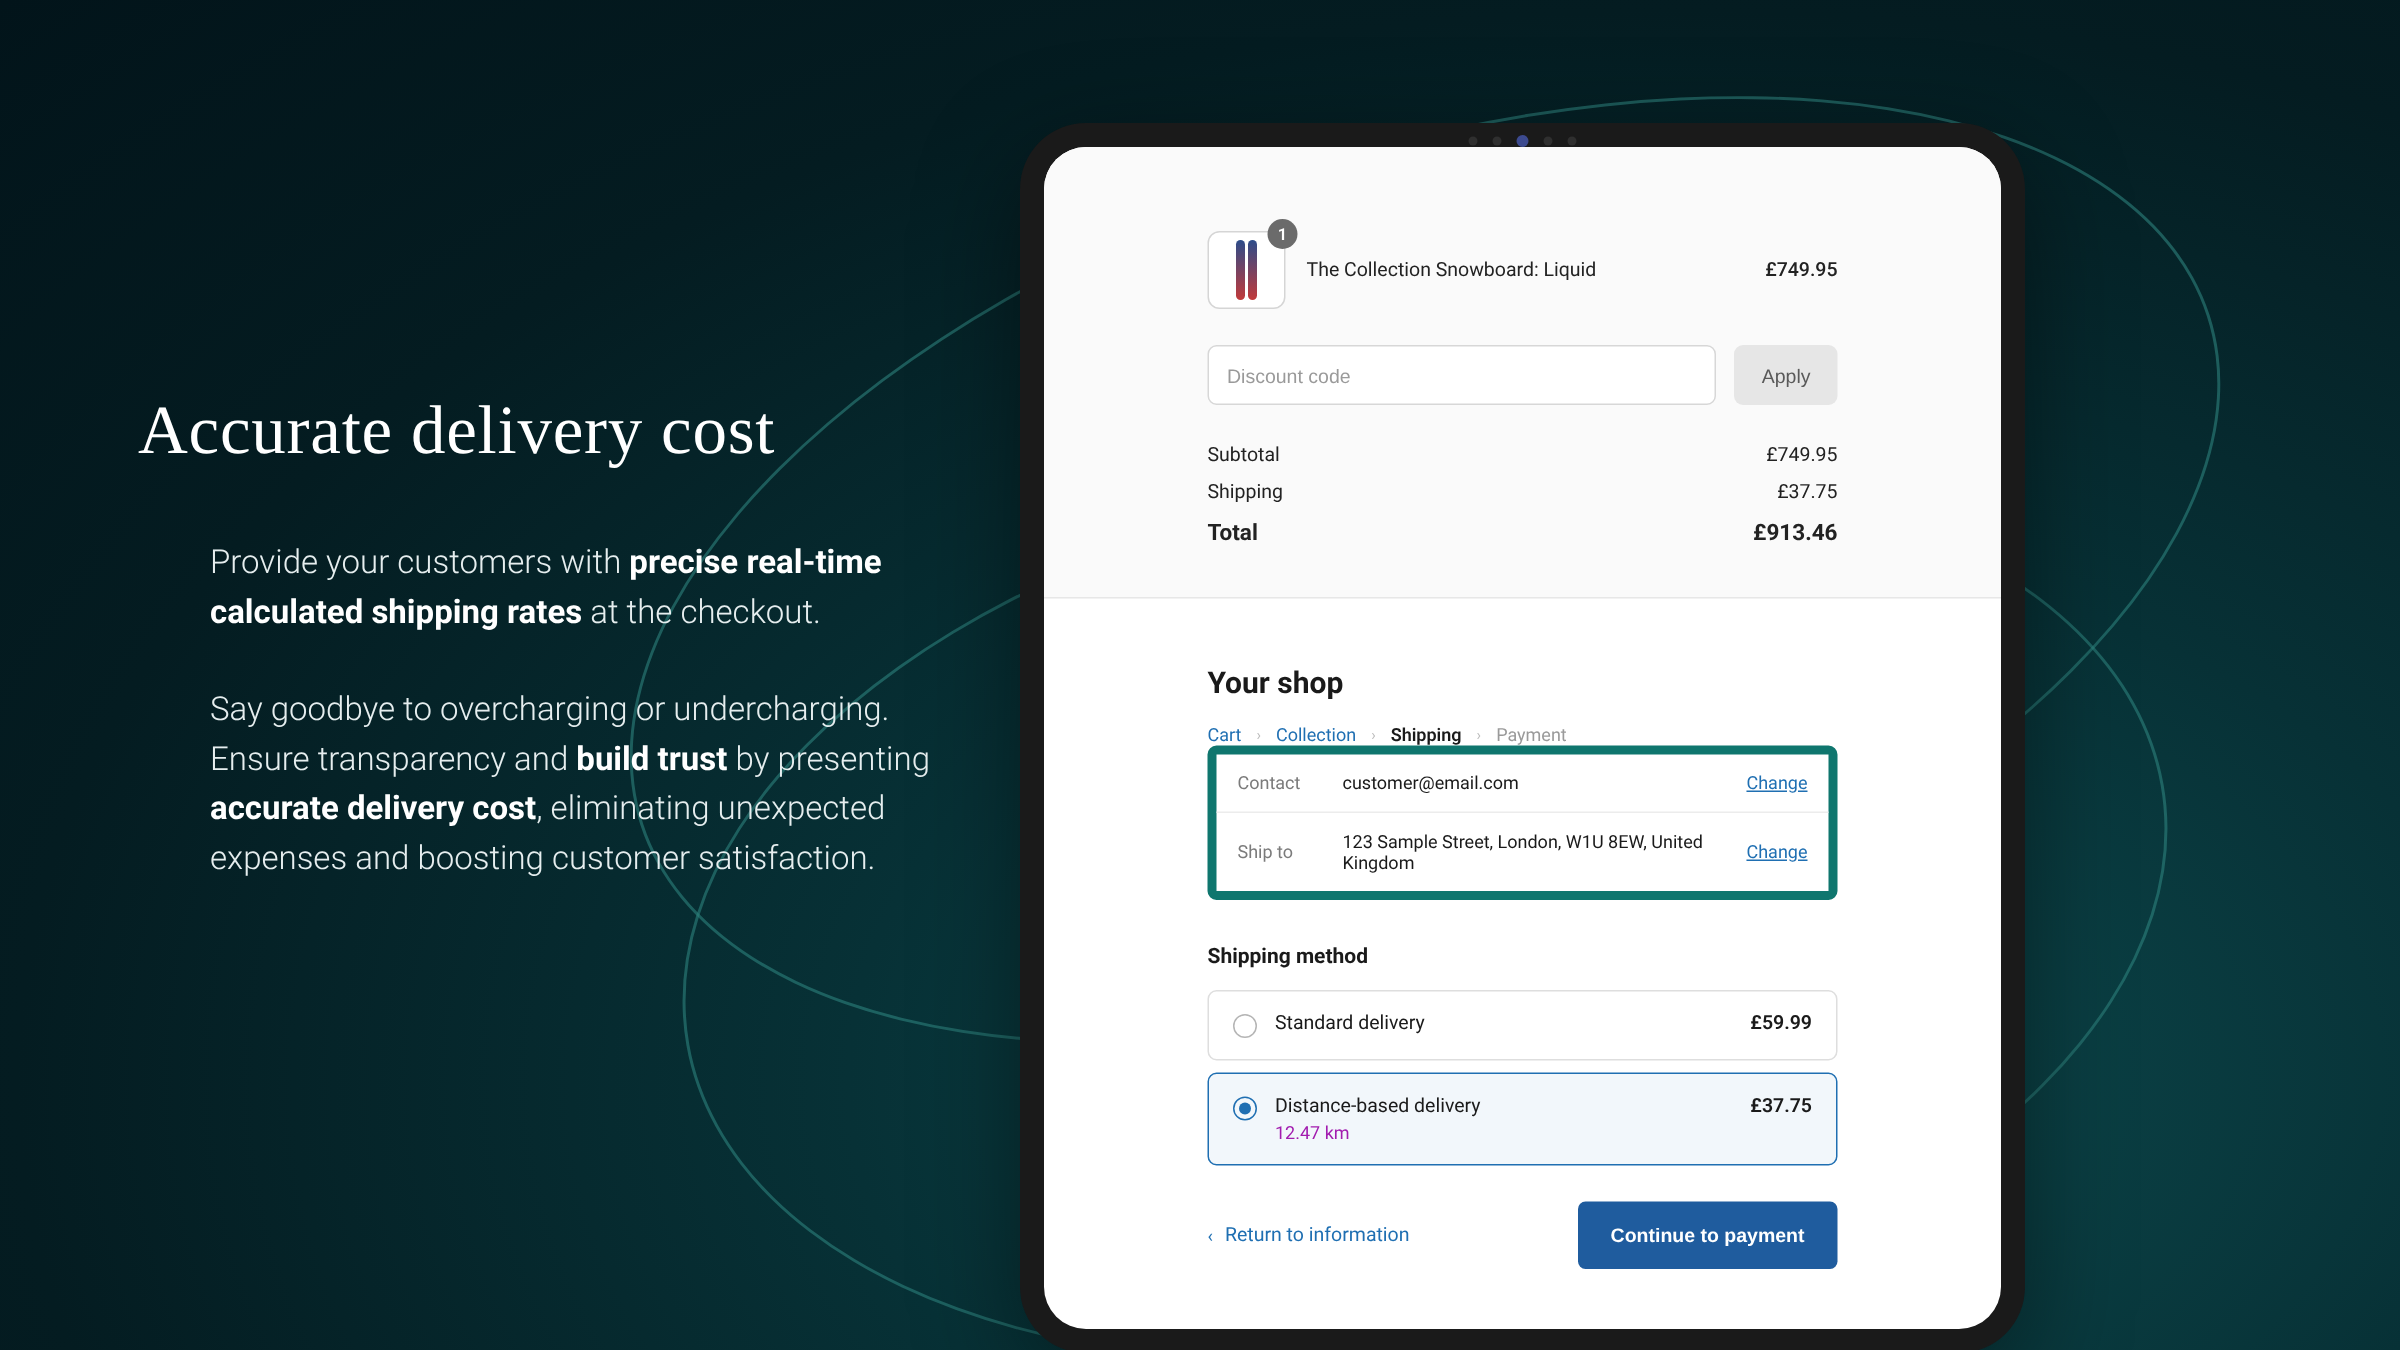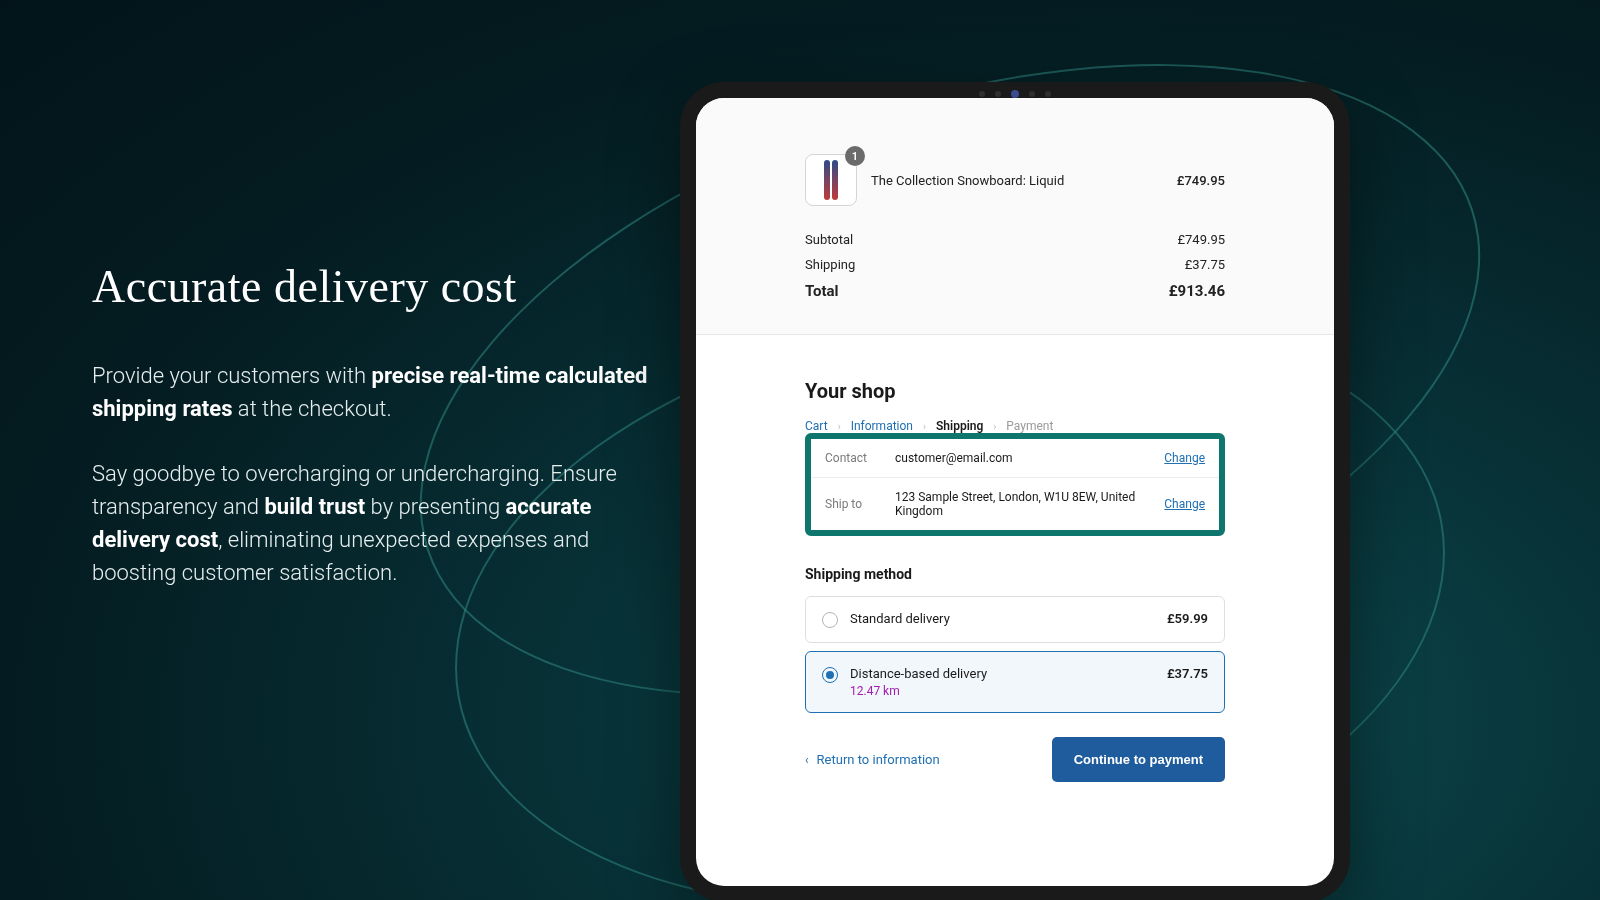"Discount code" div.discount-row { html: none -> <div> <input> <button>Apply</button> </div> }
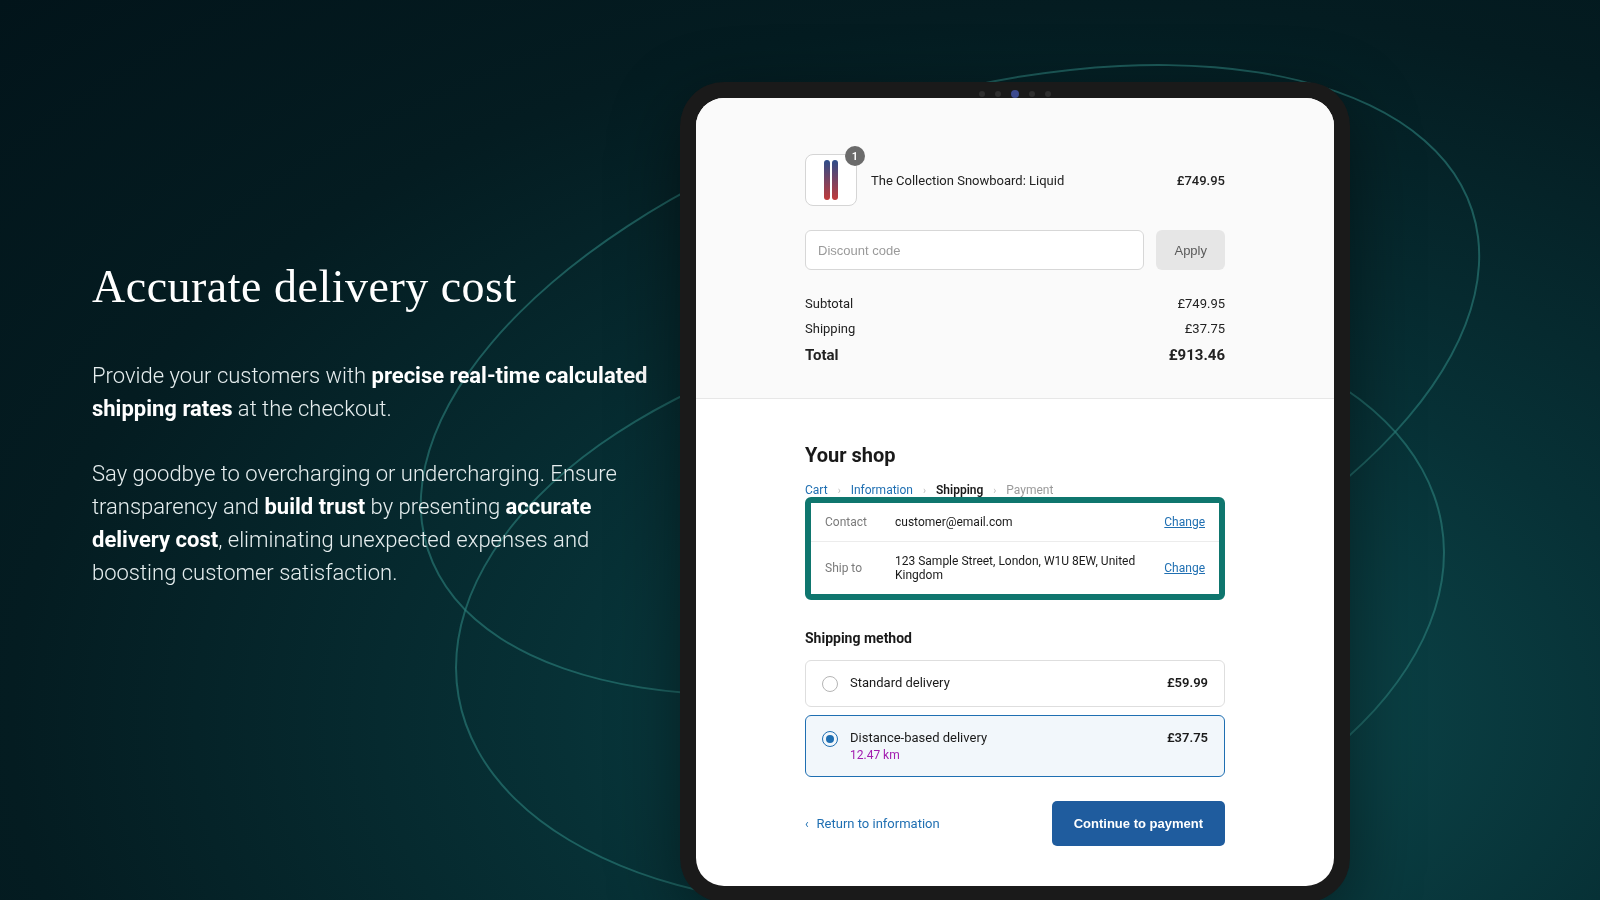"Provide your customers with precise" .marketing p { margin-left: none -> 48px }
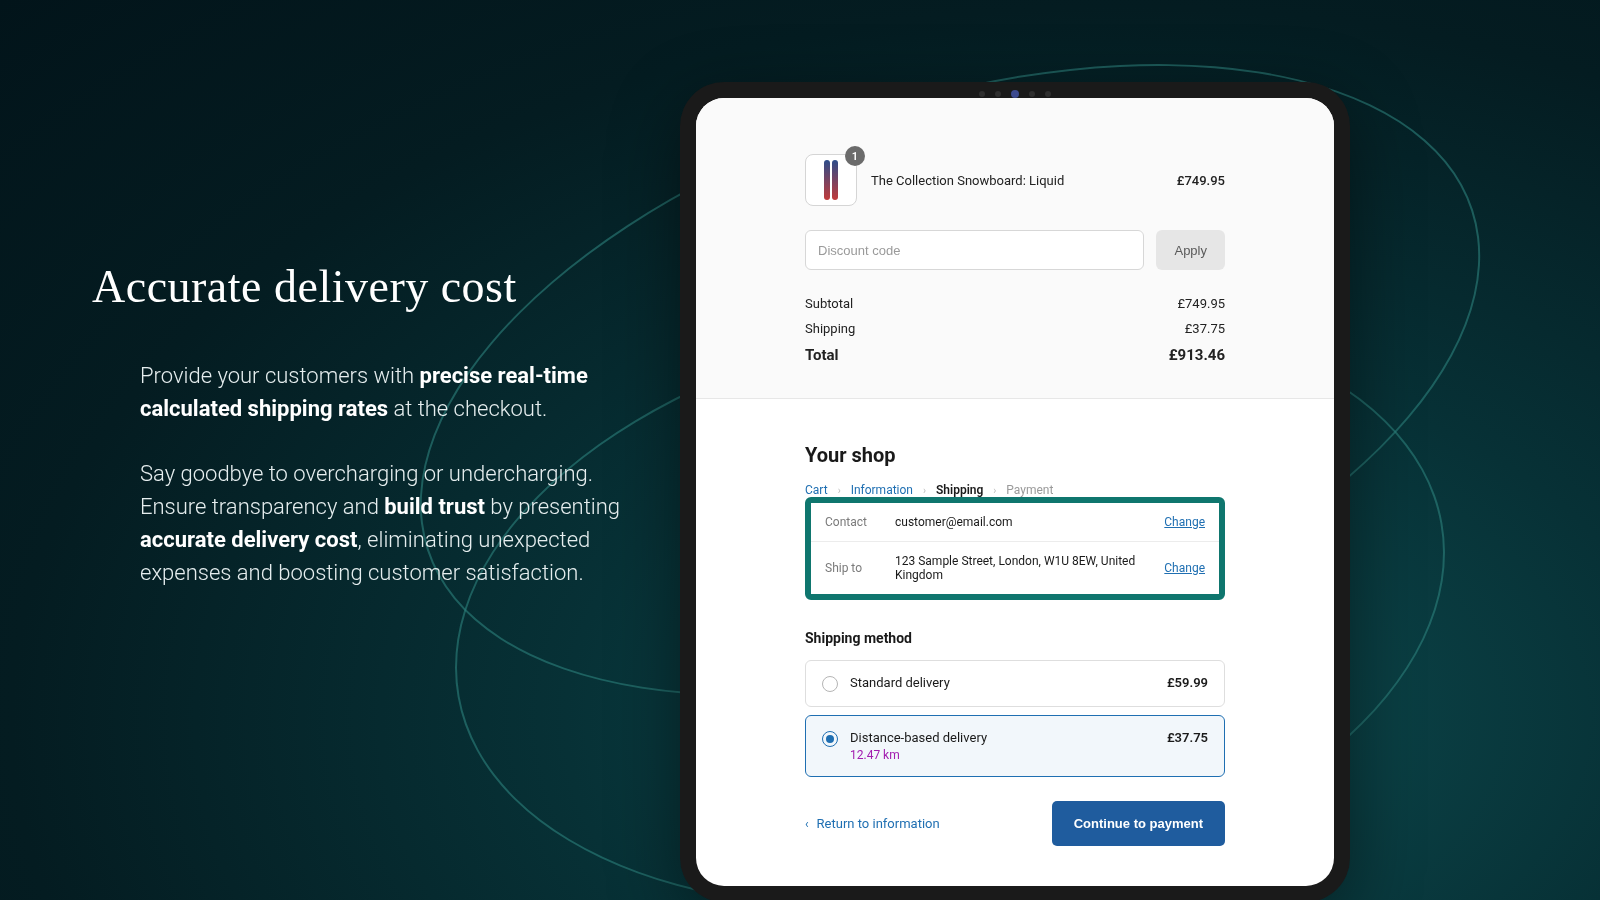"Information" span { text: Information -> Collection }
